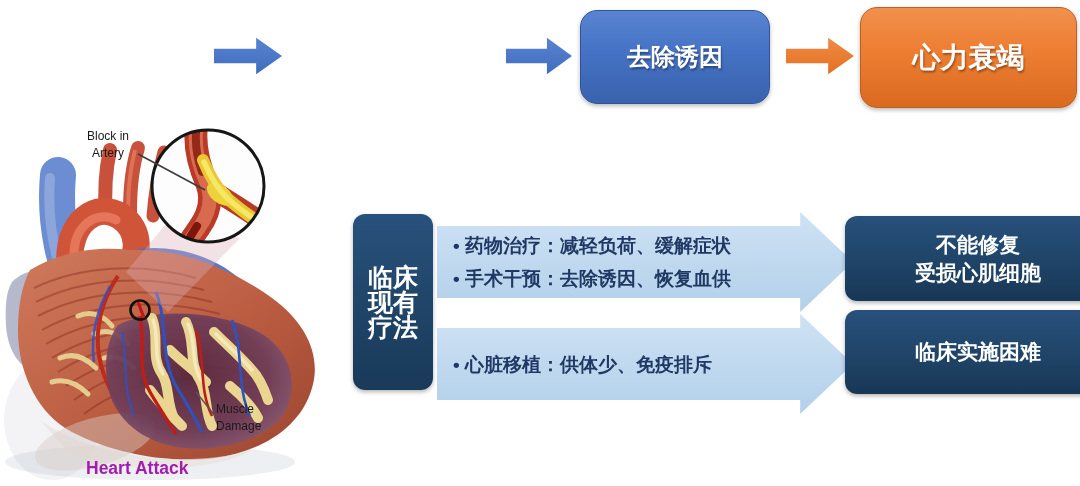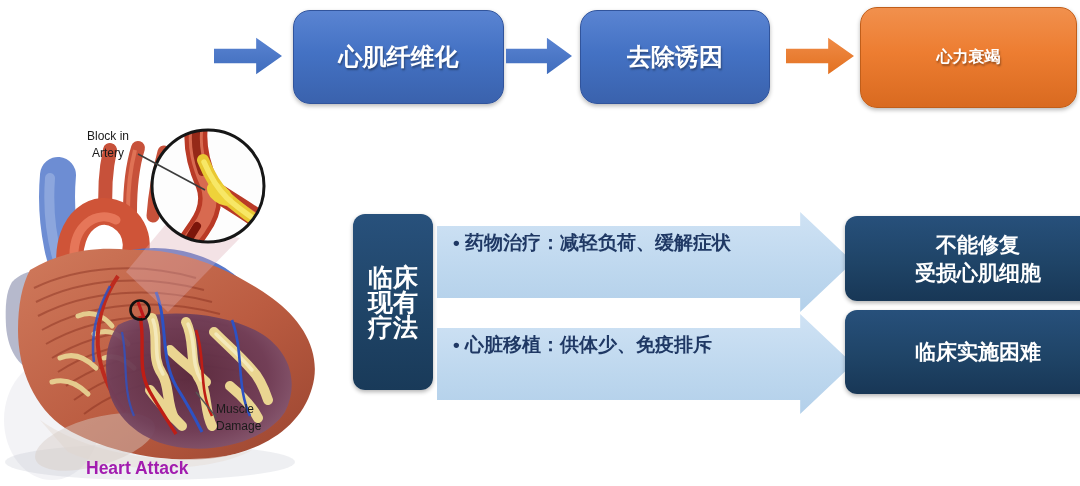"心肌纤维化" div.flow-box { html: <div>心肌纤维化</div> -> none }
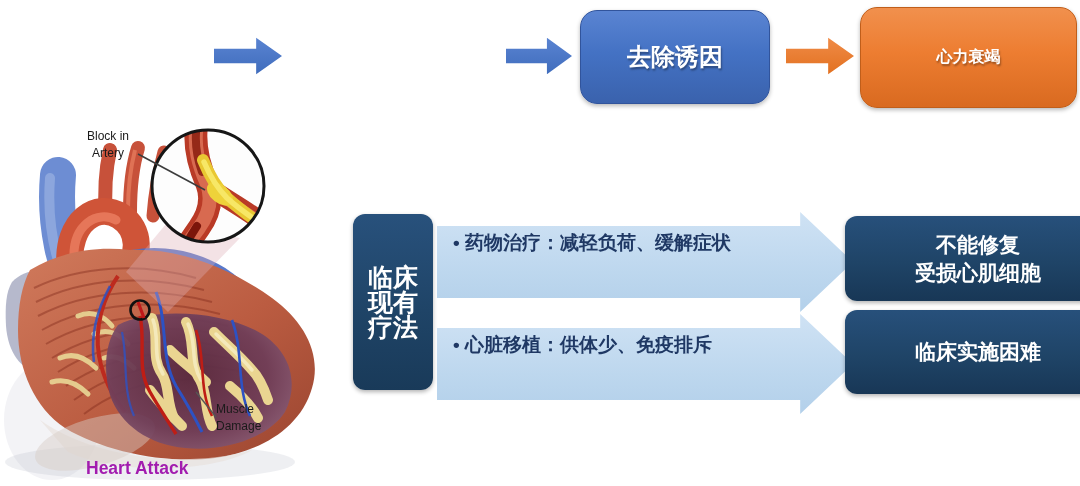"心力衰竭" div.flow-box { font-size: 16px -> 28px }
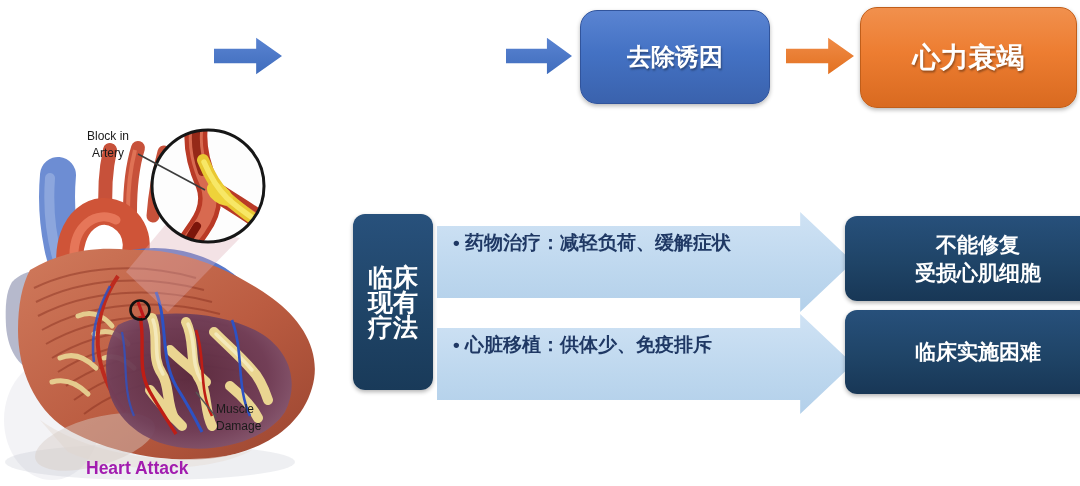"• 药物治疗：减轻负荷、缓解症状" .therapy-arrow .lines { flex-direction: row -> column; justify-content: flex-start -> center }
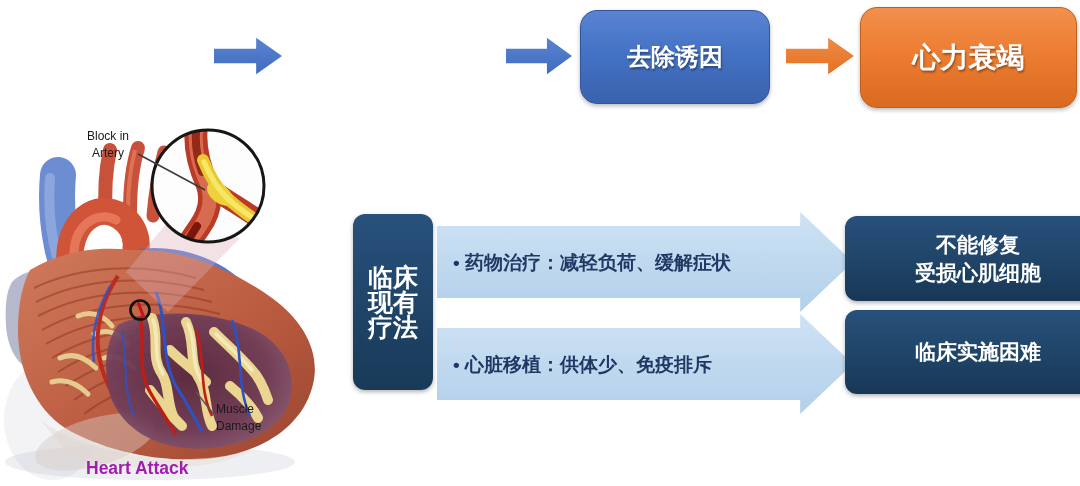"• 手术干预：去除诱因、恢复血供" div.bullet-line { html: none -> <div>• 手术干预：去除诱因、恢复血供</div> }
